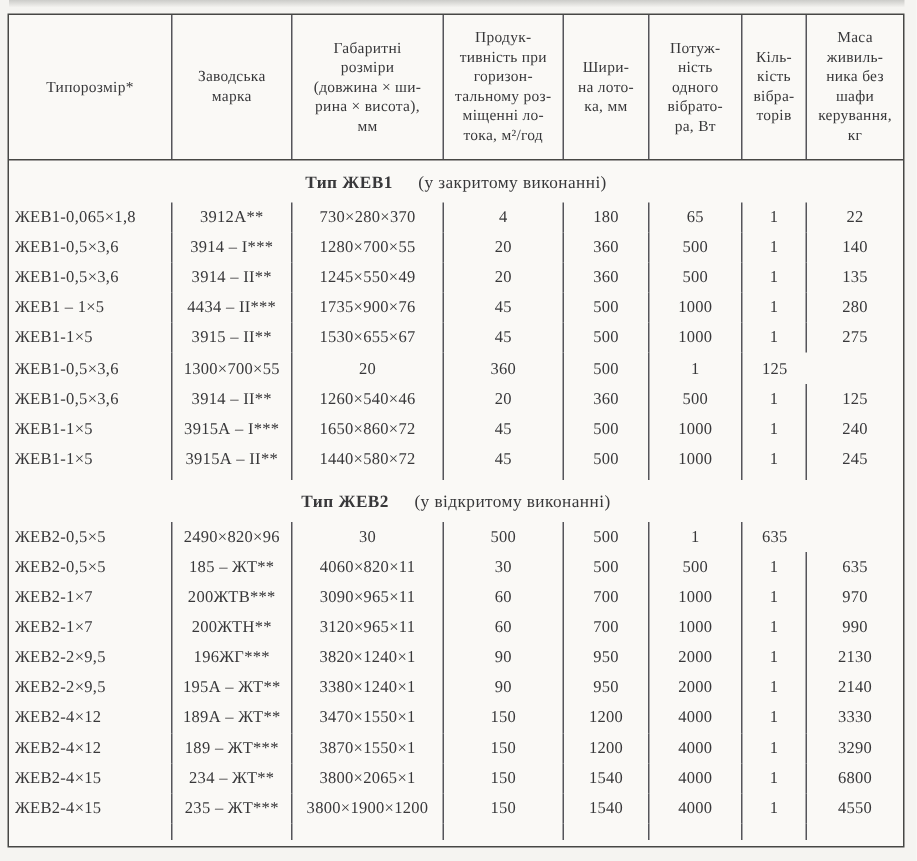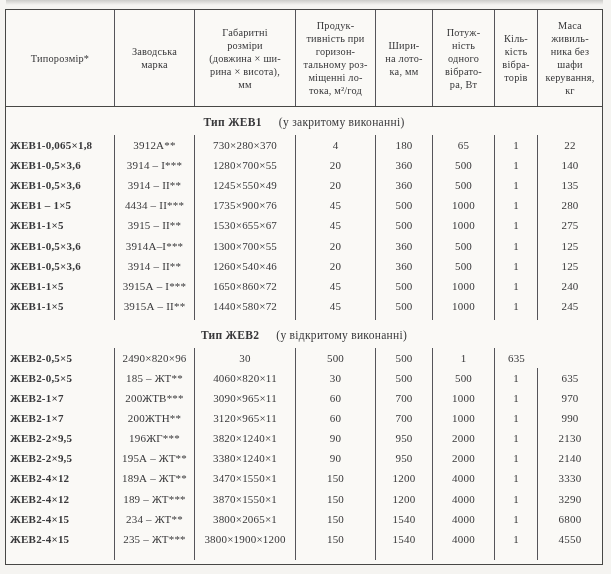"ЖЕВ1-0,065×1,8" .row .cell.c0 { font-weight: bold -> none }
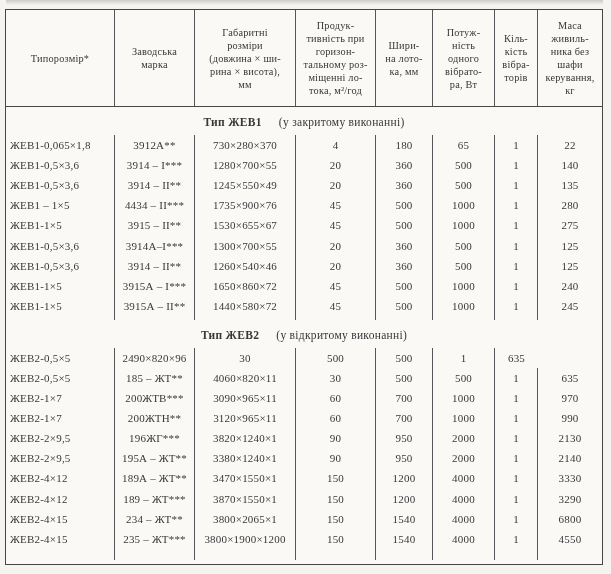"3914А–І***" div.cell { html: <div>3914А–І***</div> -> none }
